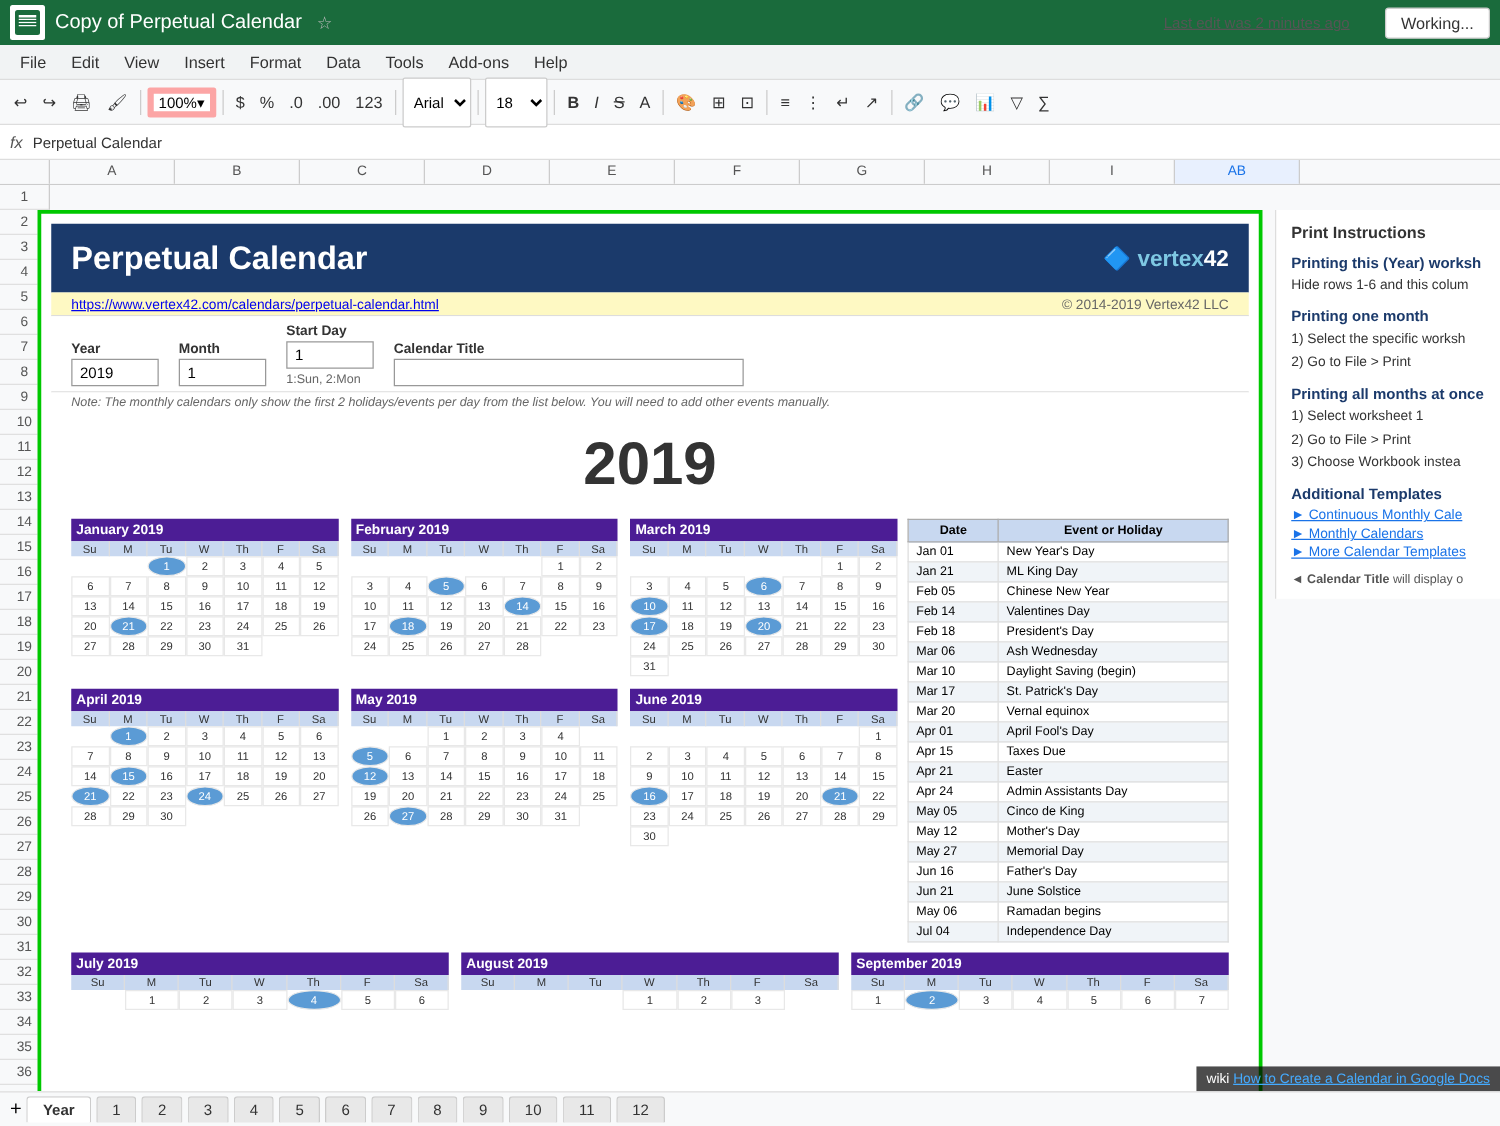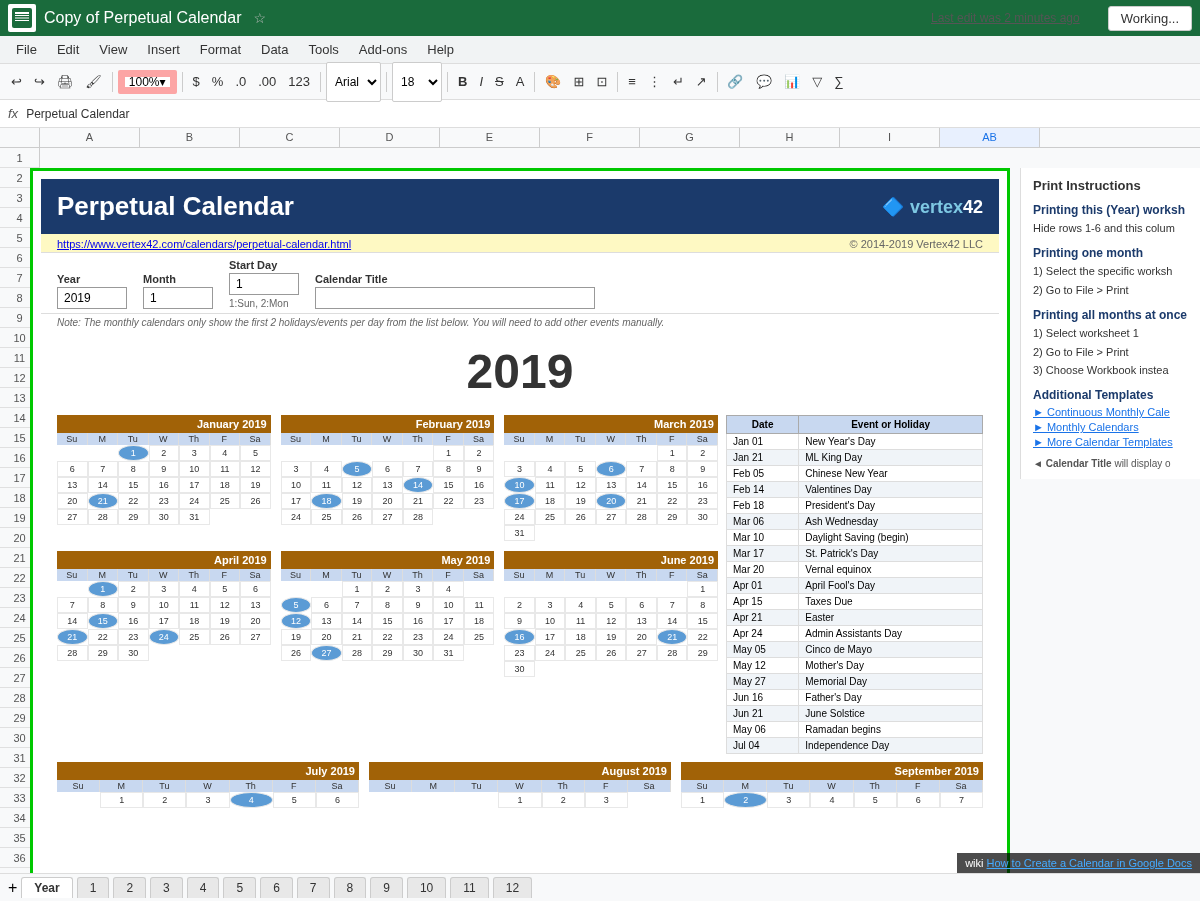"100%" .zoom-box { border: 7px solid #fca5a5 -> 5px solid #fca5a5 }
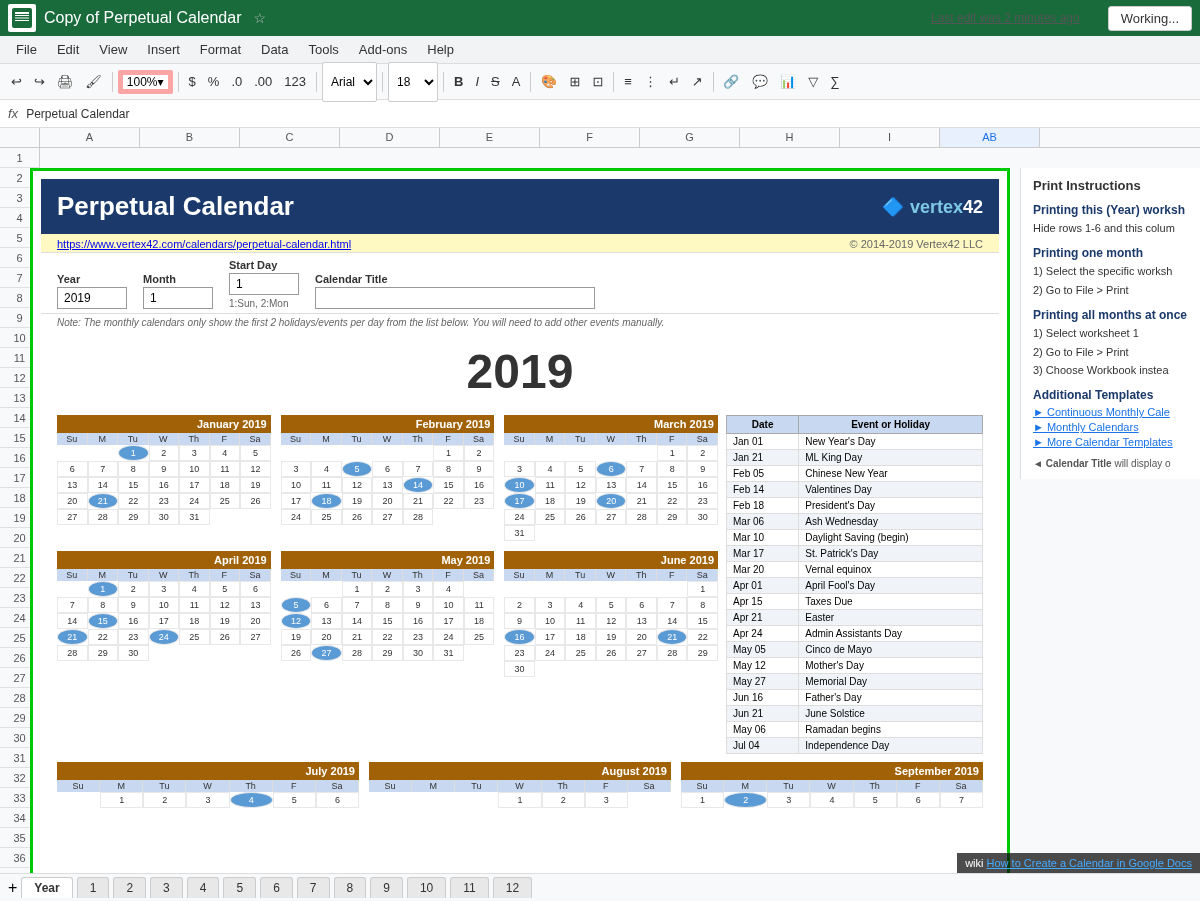"January 2019" .month-title { background: #a16207 -> #4c1d95; text-align: right -> left }
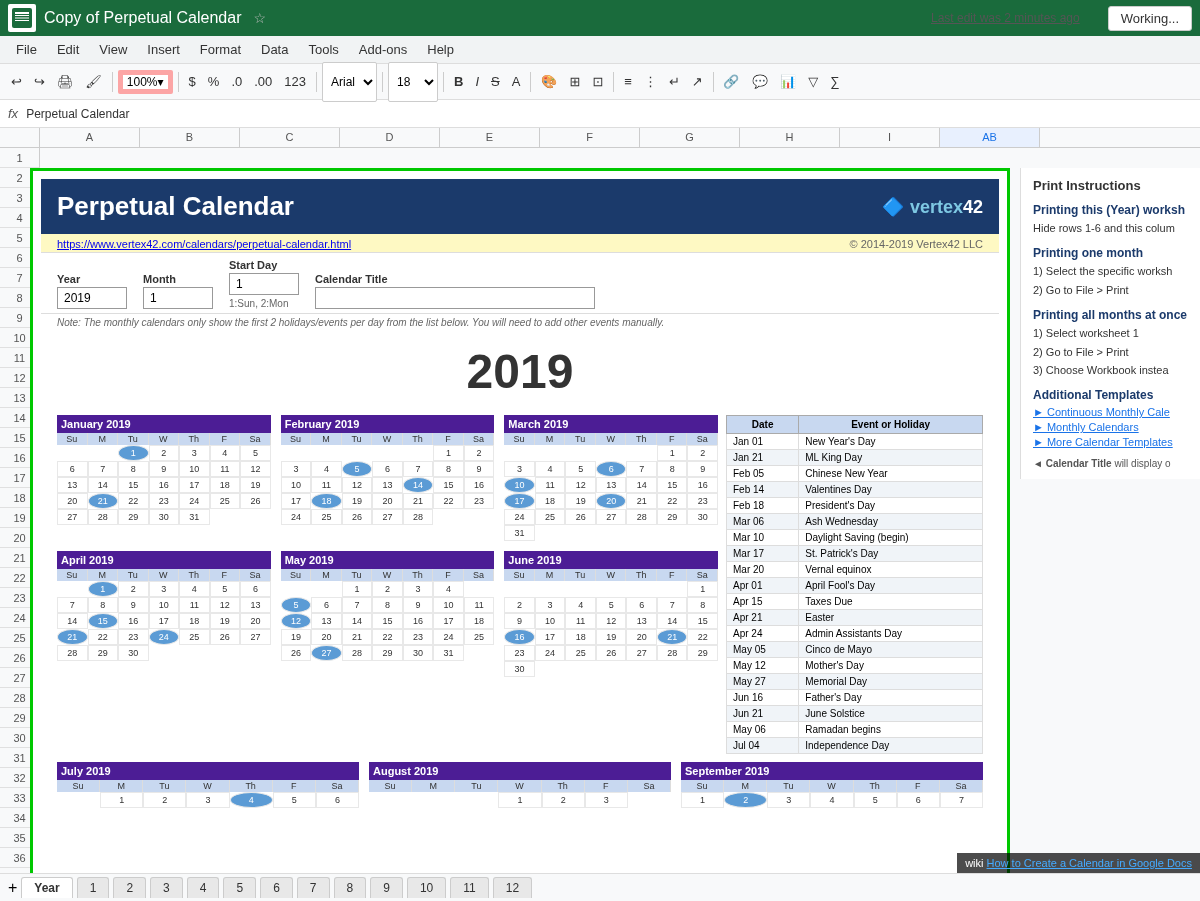"Cinco de Mayo" td { text: Mayo -> King }
